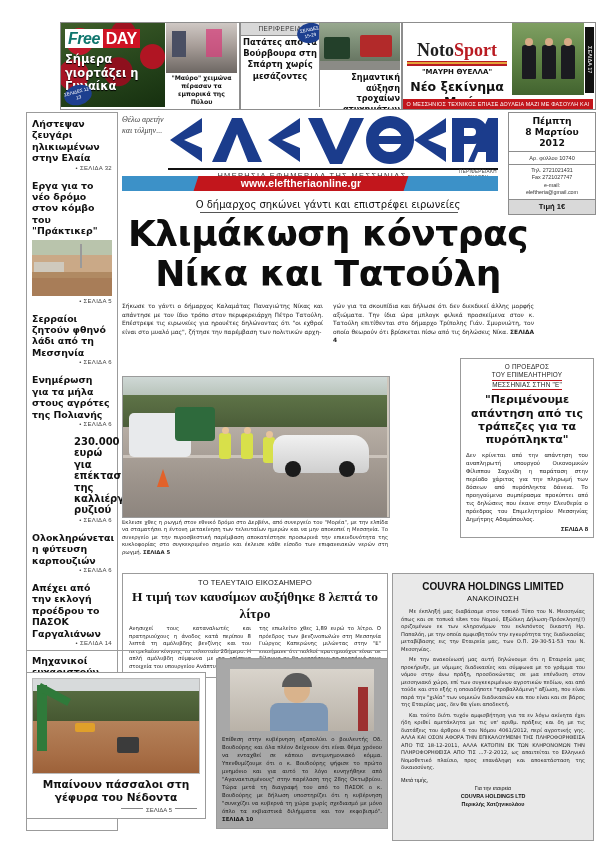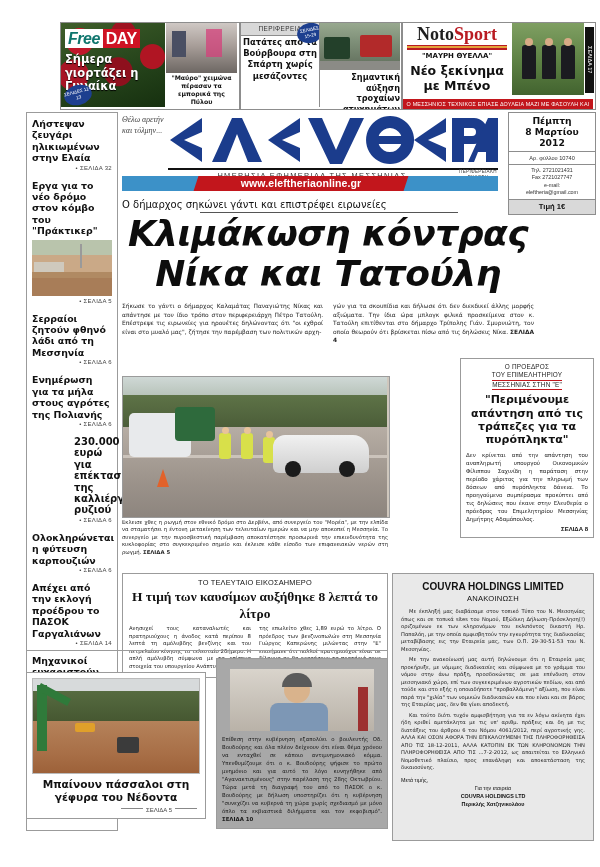"NotoSport" .nt-left { top: 0 -> 16px }
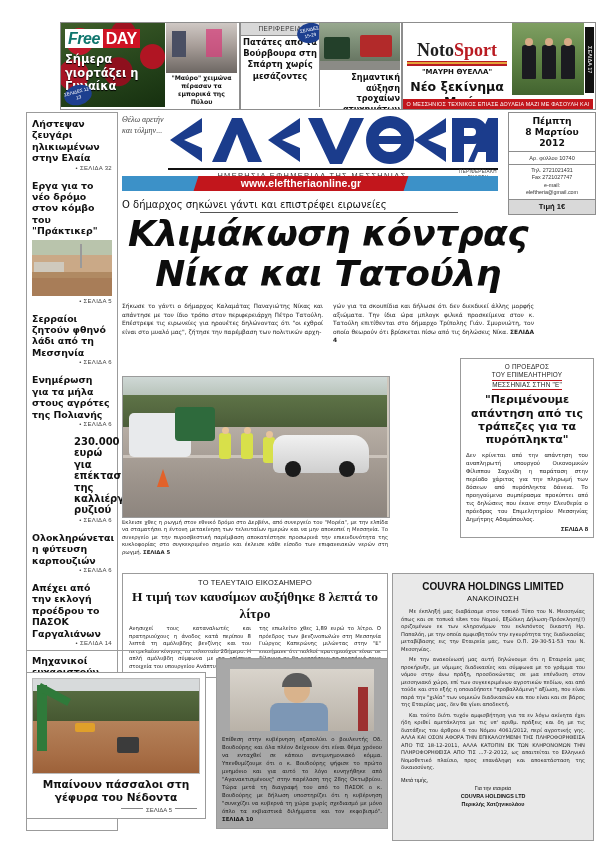"Ο δήμαρχος σηκώνει γάντι και" .kicker { text-align: none -> center }
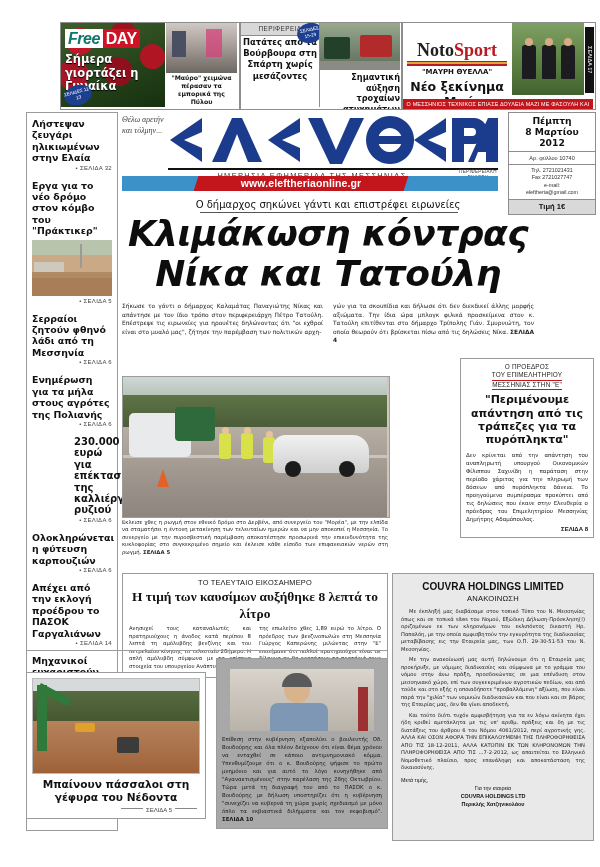"Κλιμάκωση κόντρας" .lead-h1 { font-style: italic -> none }
